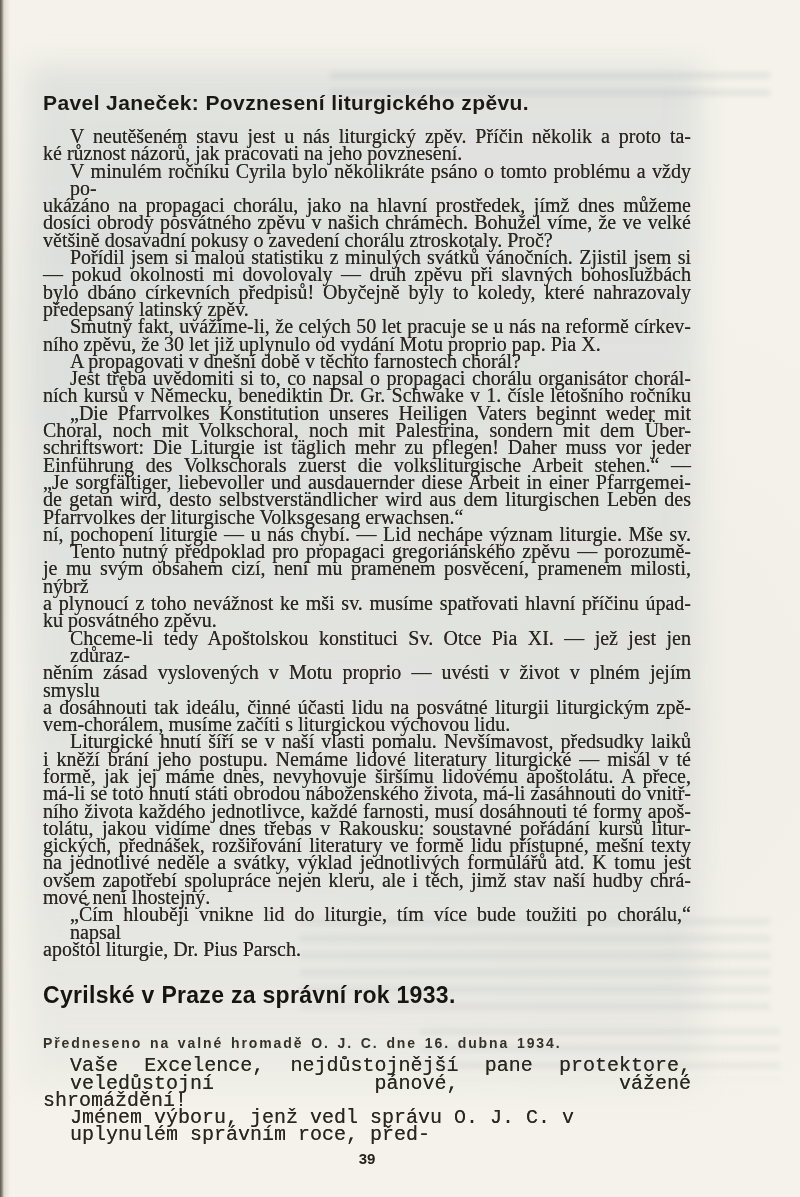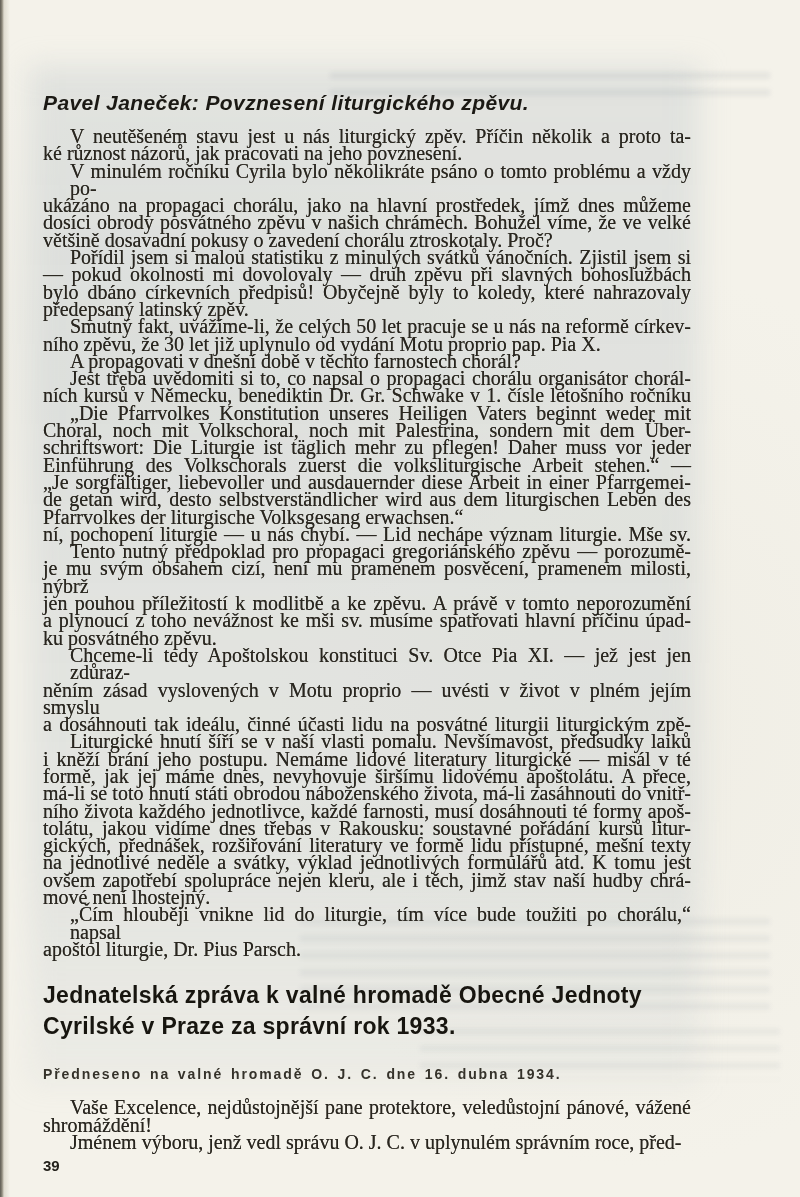"Pavel Janeček: Povznesení liturgického" h1.a1-title { font-style: italic -> none }
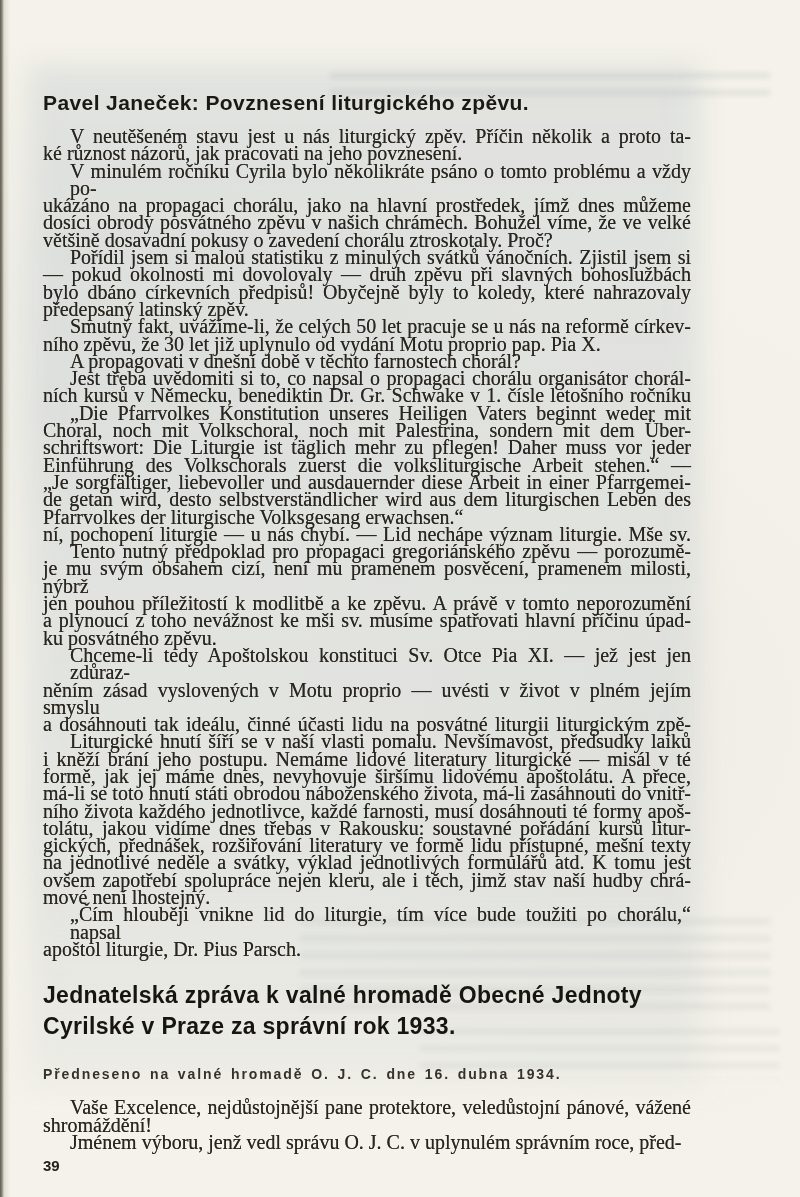"jen pouhou příležitostí k modlitbě" div.line { html: <div>jen pouhou příležitostí k modlitbě a ke zpěvu. A právě v tomto neporozumění</div> -> none }
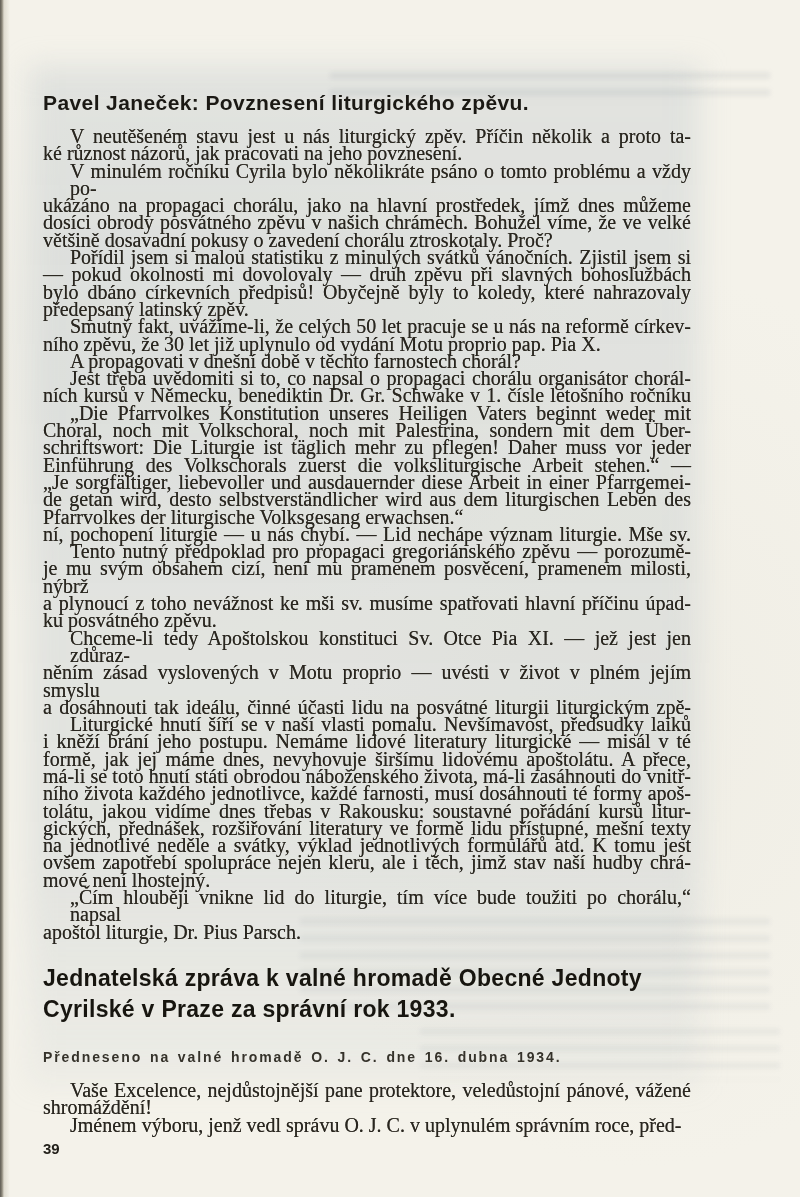"vem-chorálem, musíme začíti s" div.line { html: none -> <div>vem-chorálem, musíme začíti s liturgickou výchovou lidu.</div> }
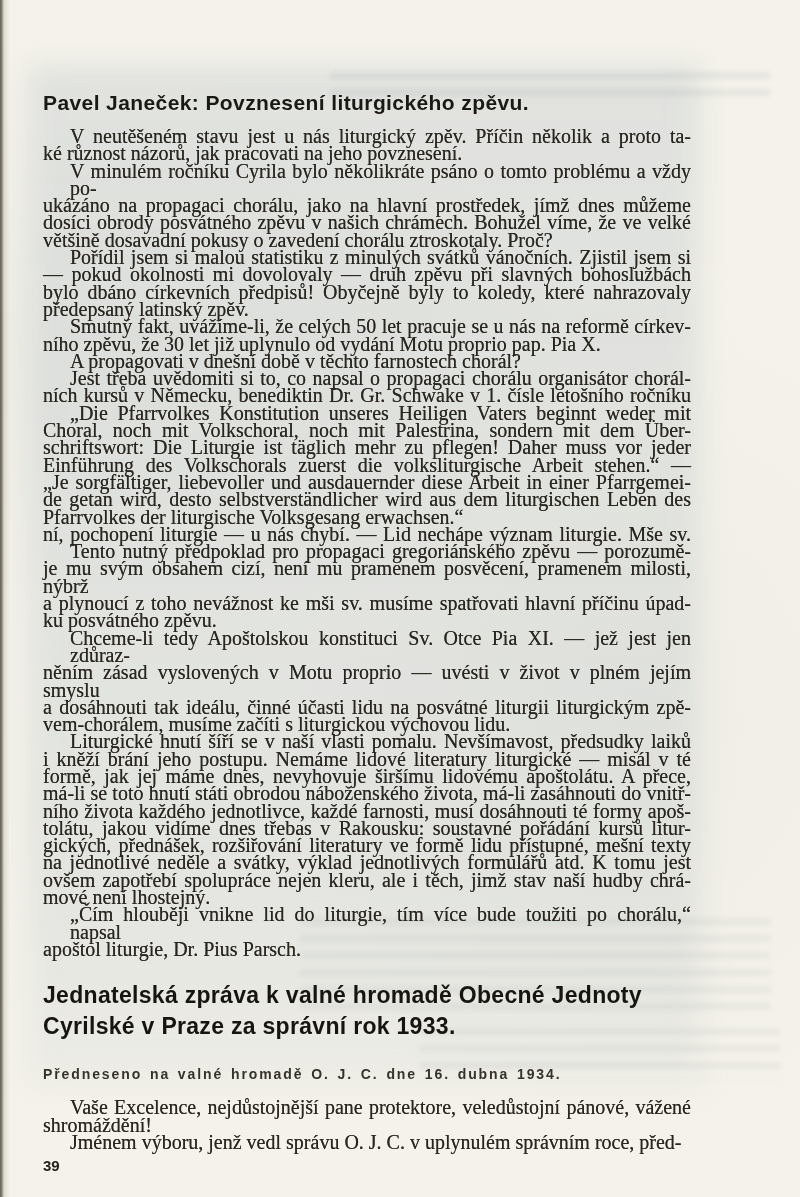"Jednatelská zpráva k valné hromadě" span { html: <span>Jednatelská zpráva k valné hromadě Obecné Jednoty</span> -> none }
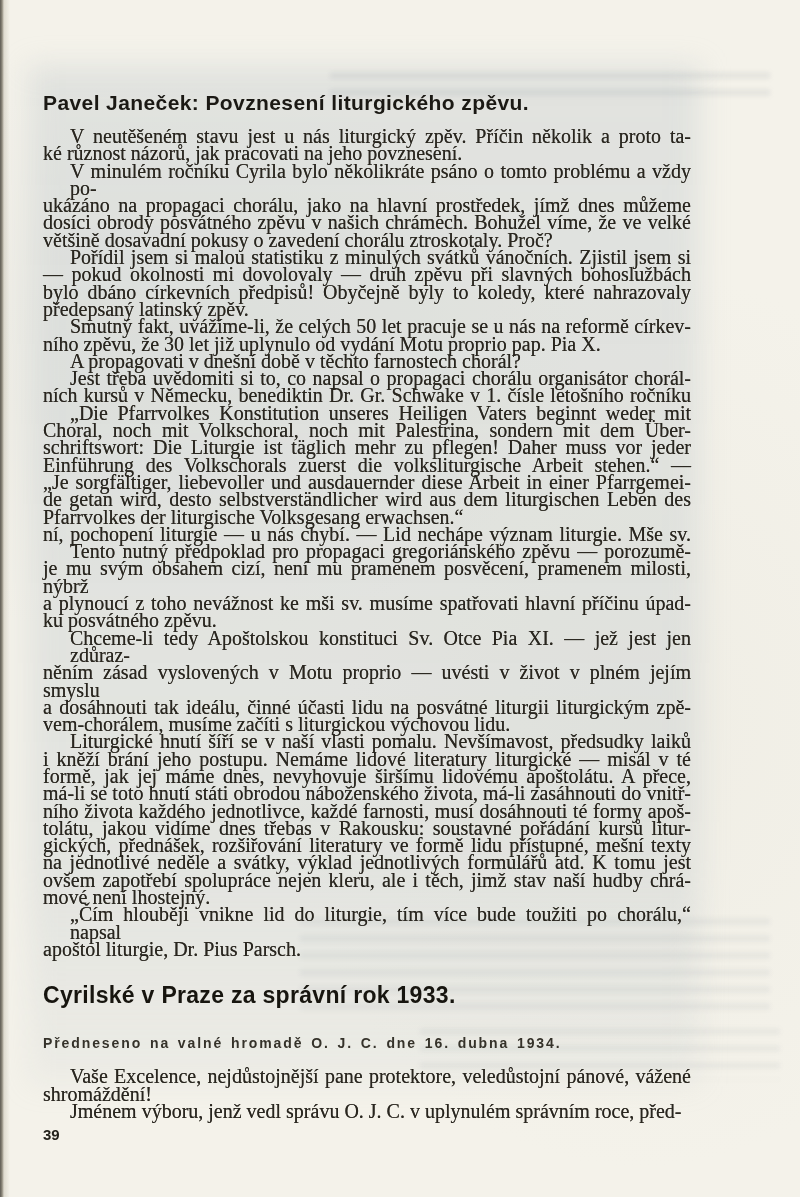"Vaše Excelence, nejdůstojnější pane" .body2 { font-family: none -> Liberation Mono, monospace; margin-top: 17px -> 6px }
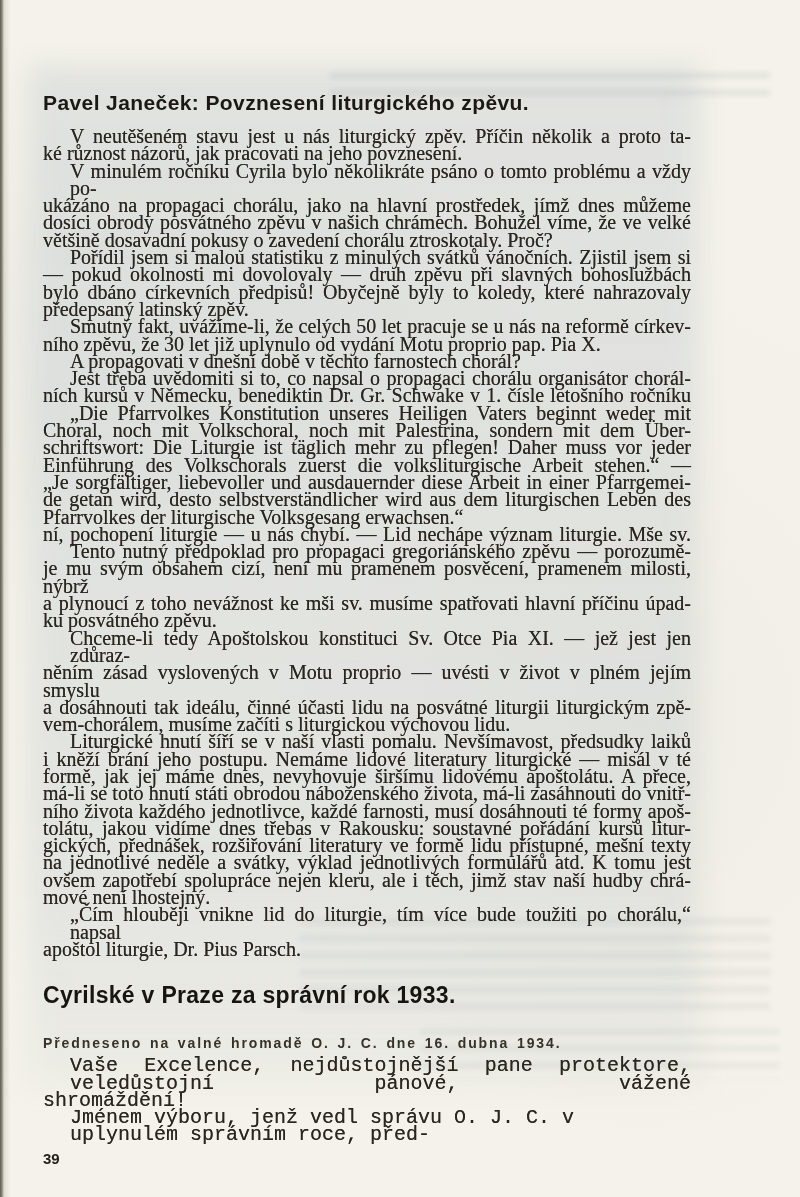"39" .page-number { text-align: left -> center }
